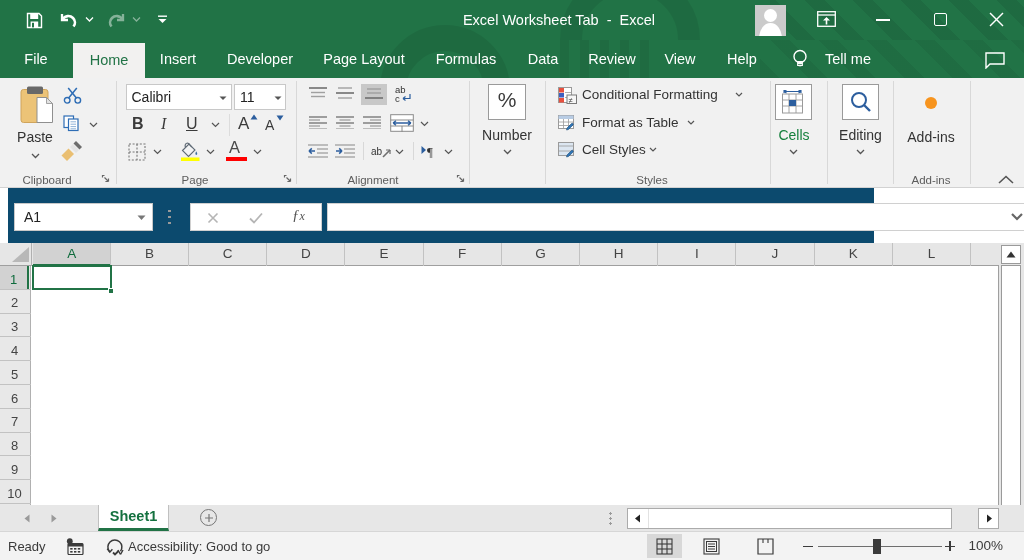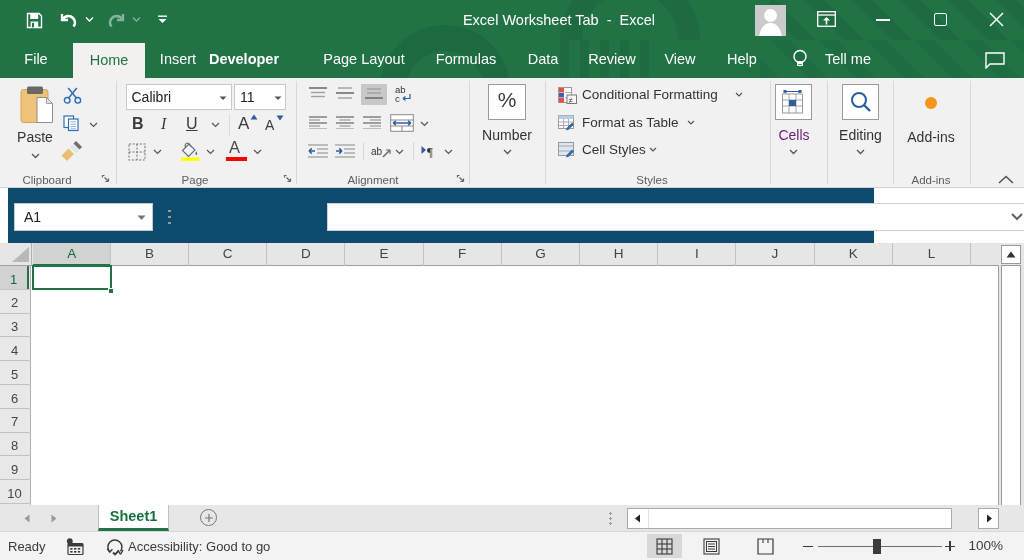"Developer" div.tab { font-weight: bold -> none; left: 200px -> 216px }
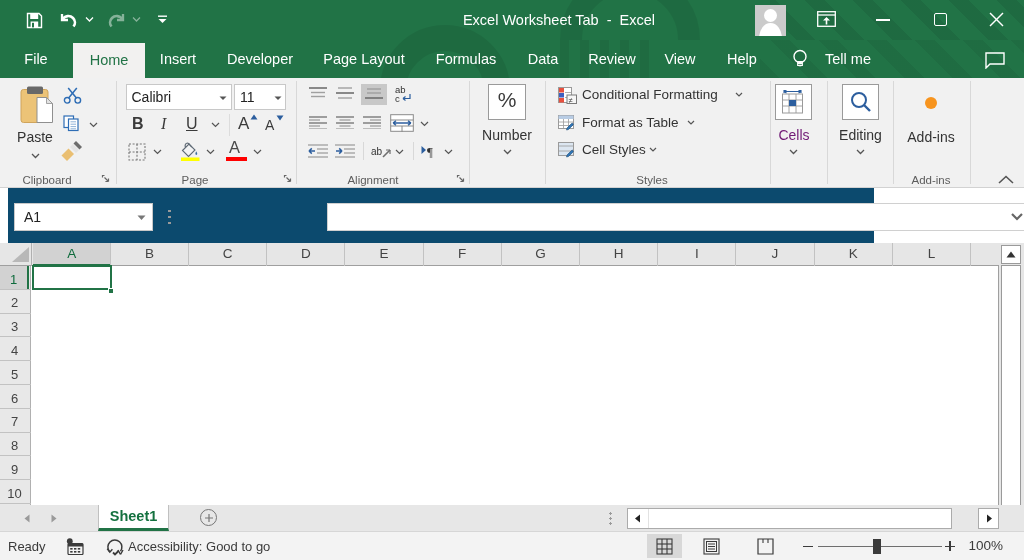"Cells" div.abs { color: #701a75 -> #15803d }
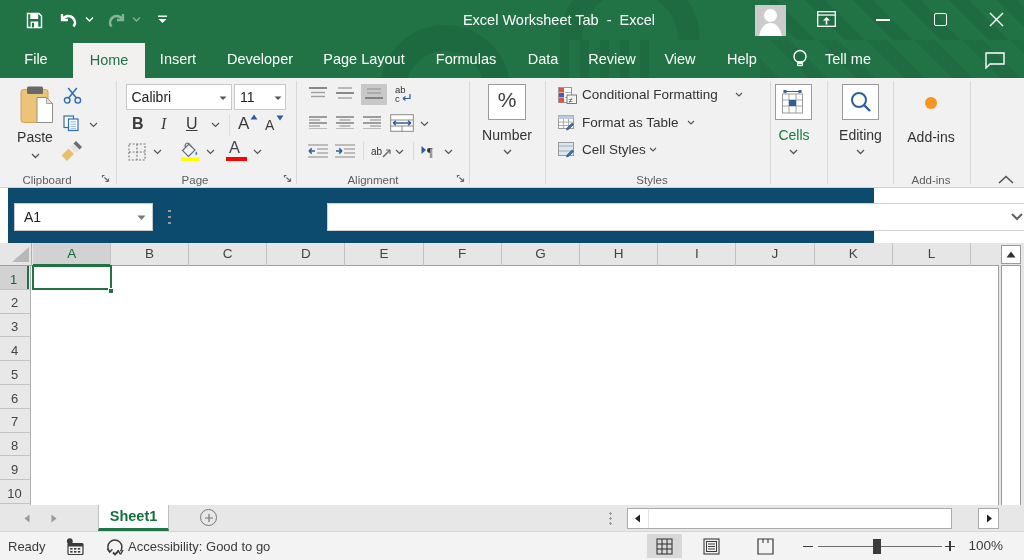"ƒx" div.fbox { html: none -> <div> <svg> <path></path> </svg> <svg> <path></path> </svg> <div>ƒ<span>x</span></div> </div> }
